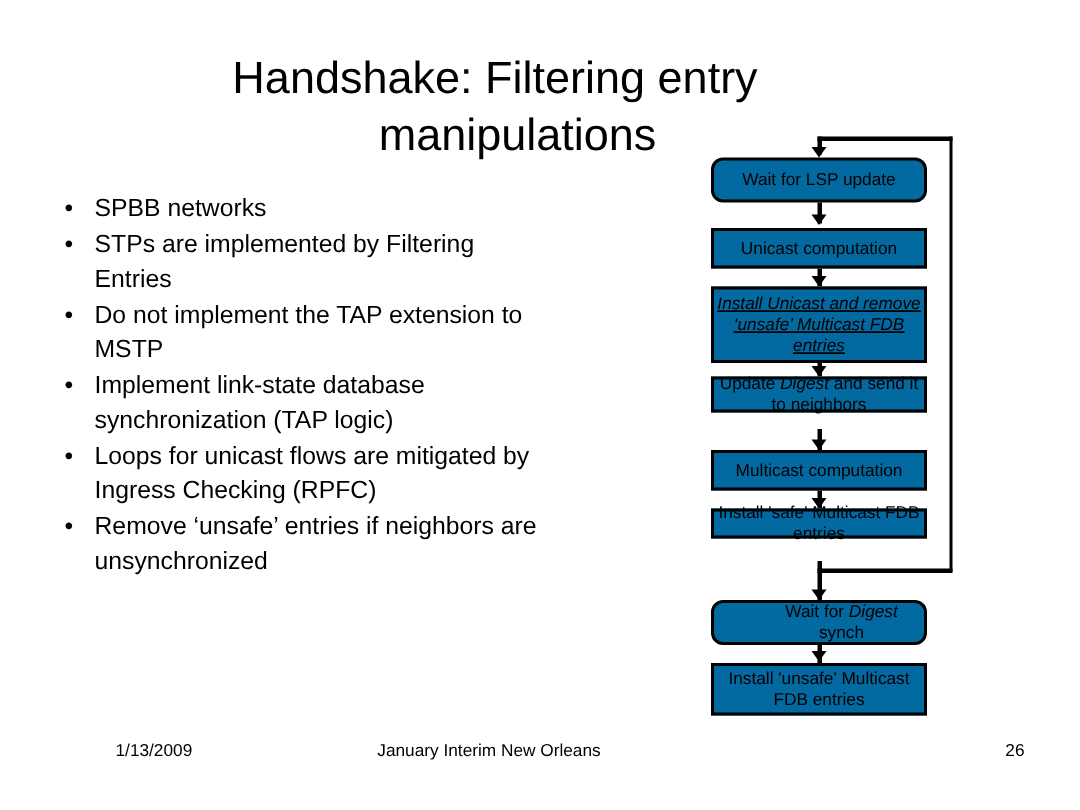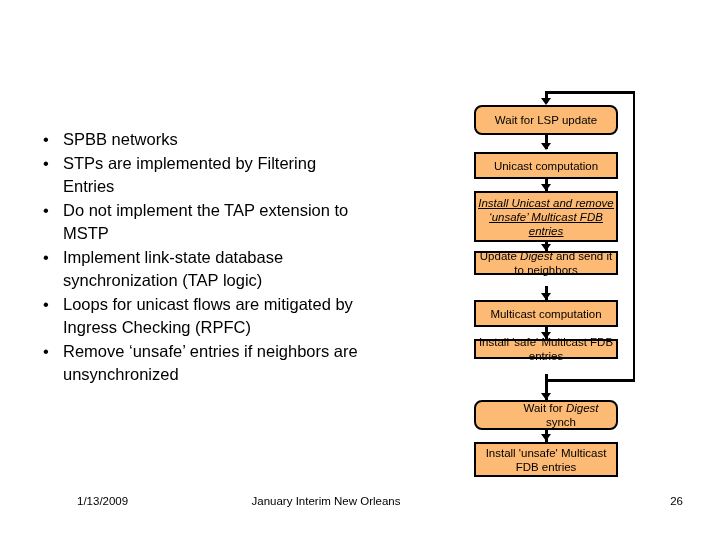"Handshake: Filtering entry" div.title { html: none -> <div> <span>Handshake: Filtering entry</span> <span>manipulations</span> </div> }
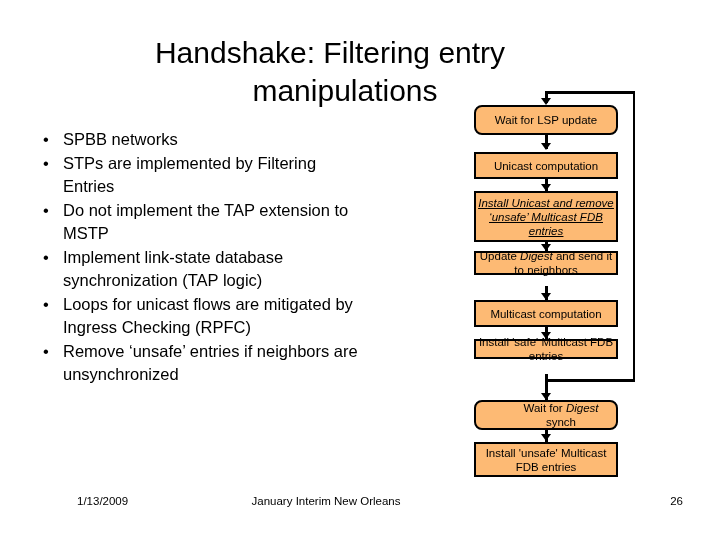"Wait for LSP update" .node { background: #fdba74 -> #0369a1 }
